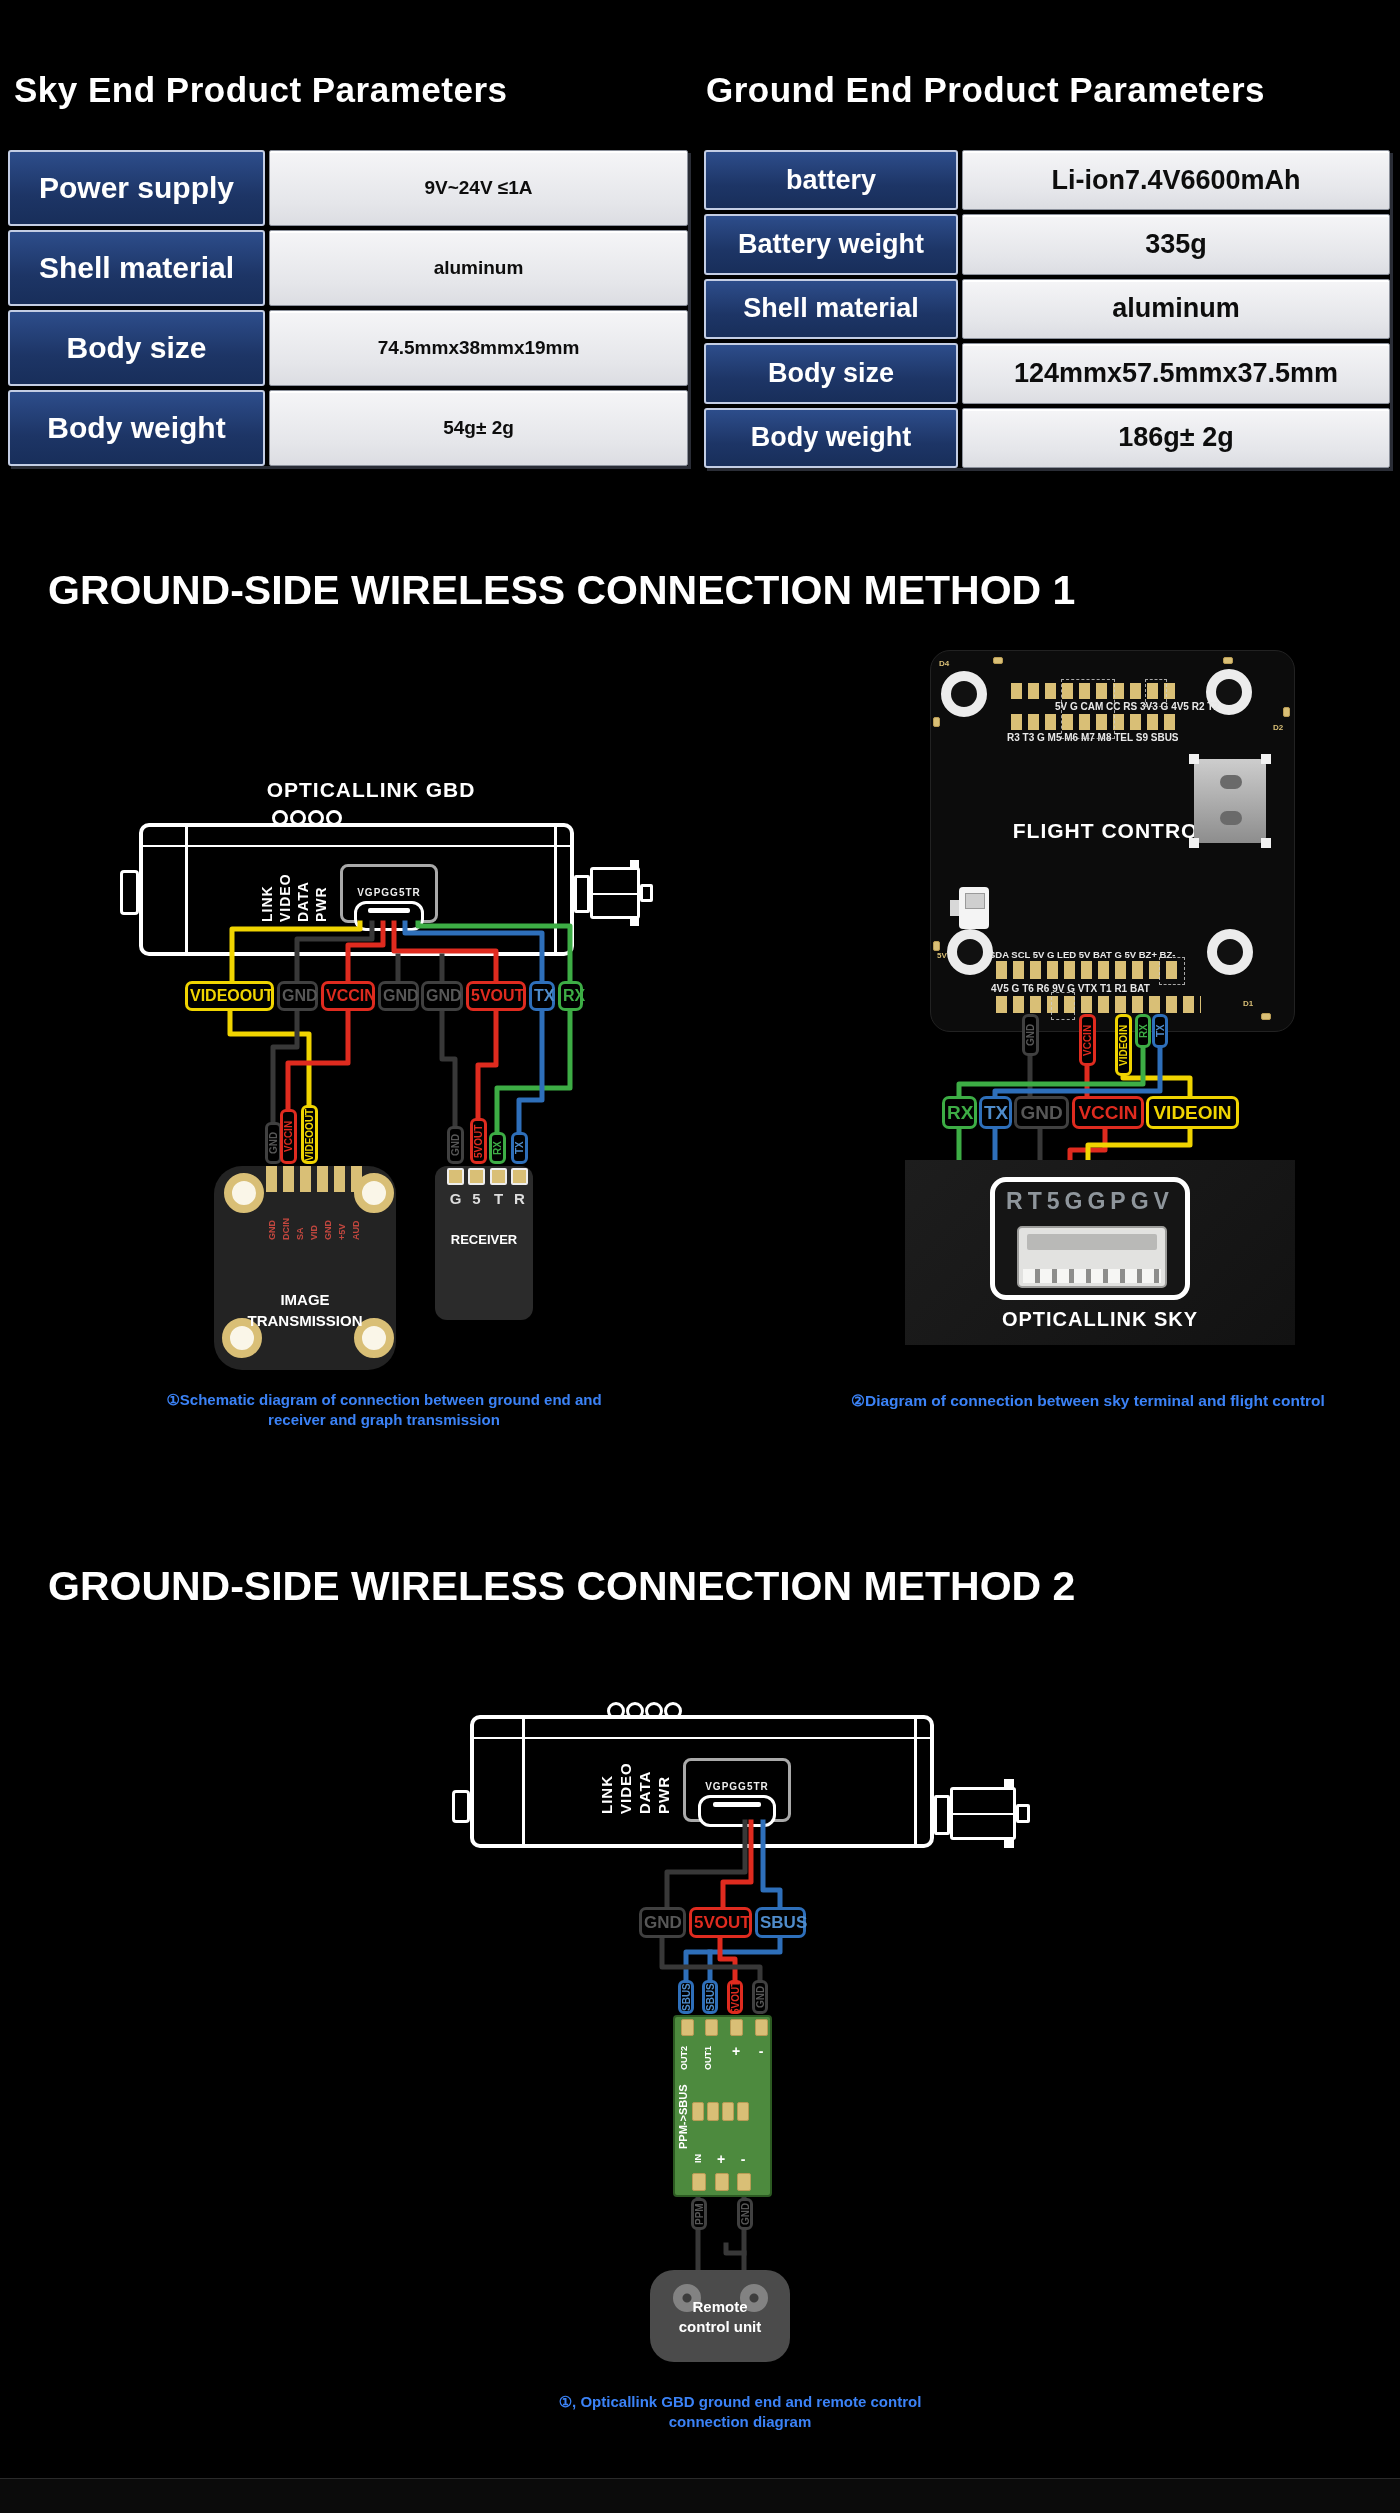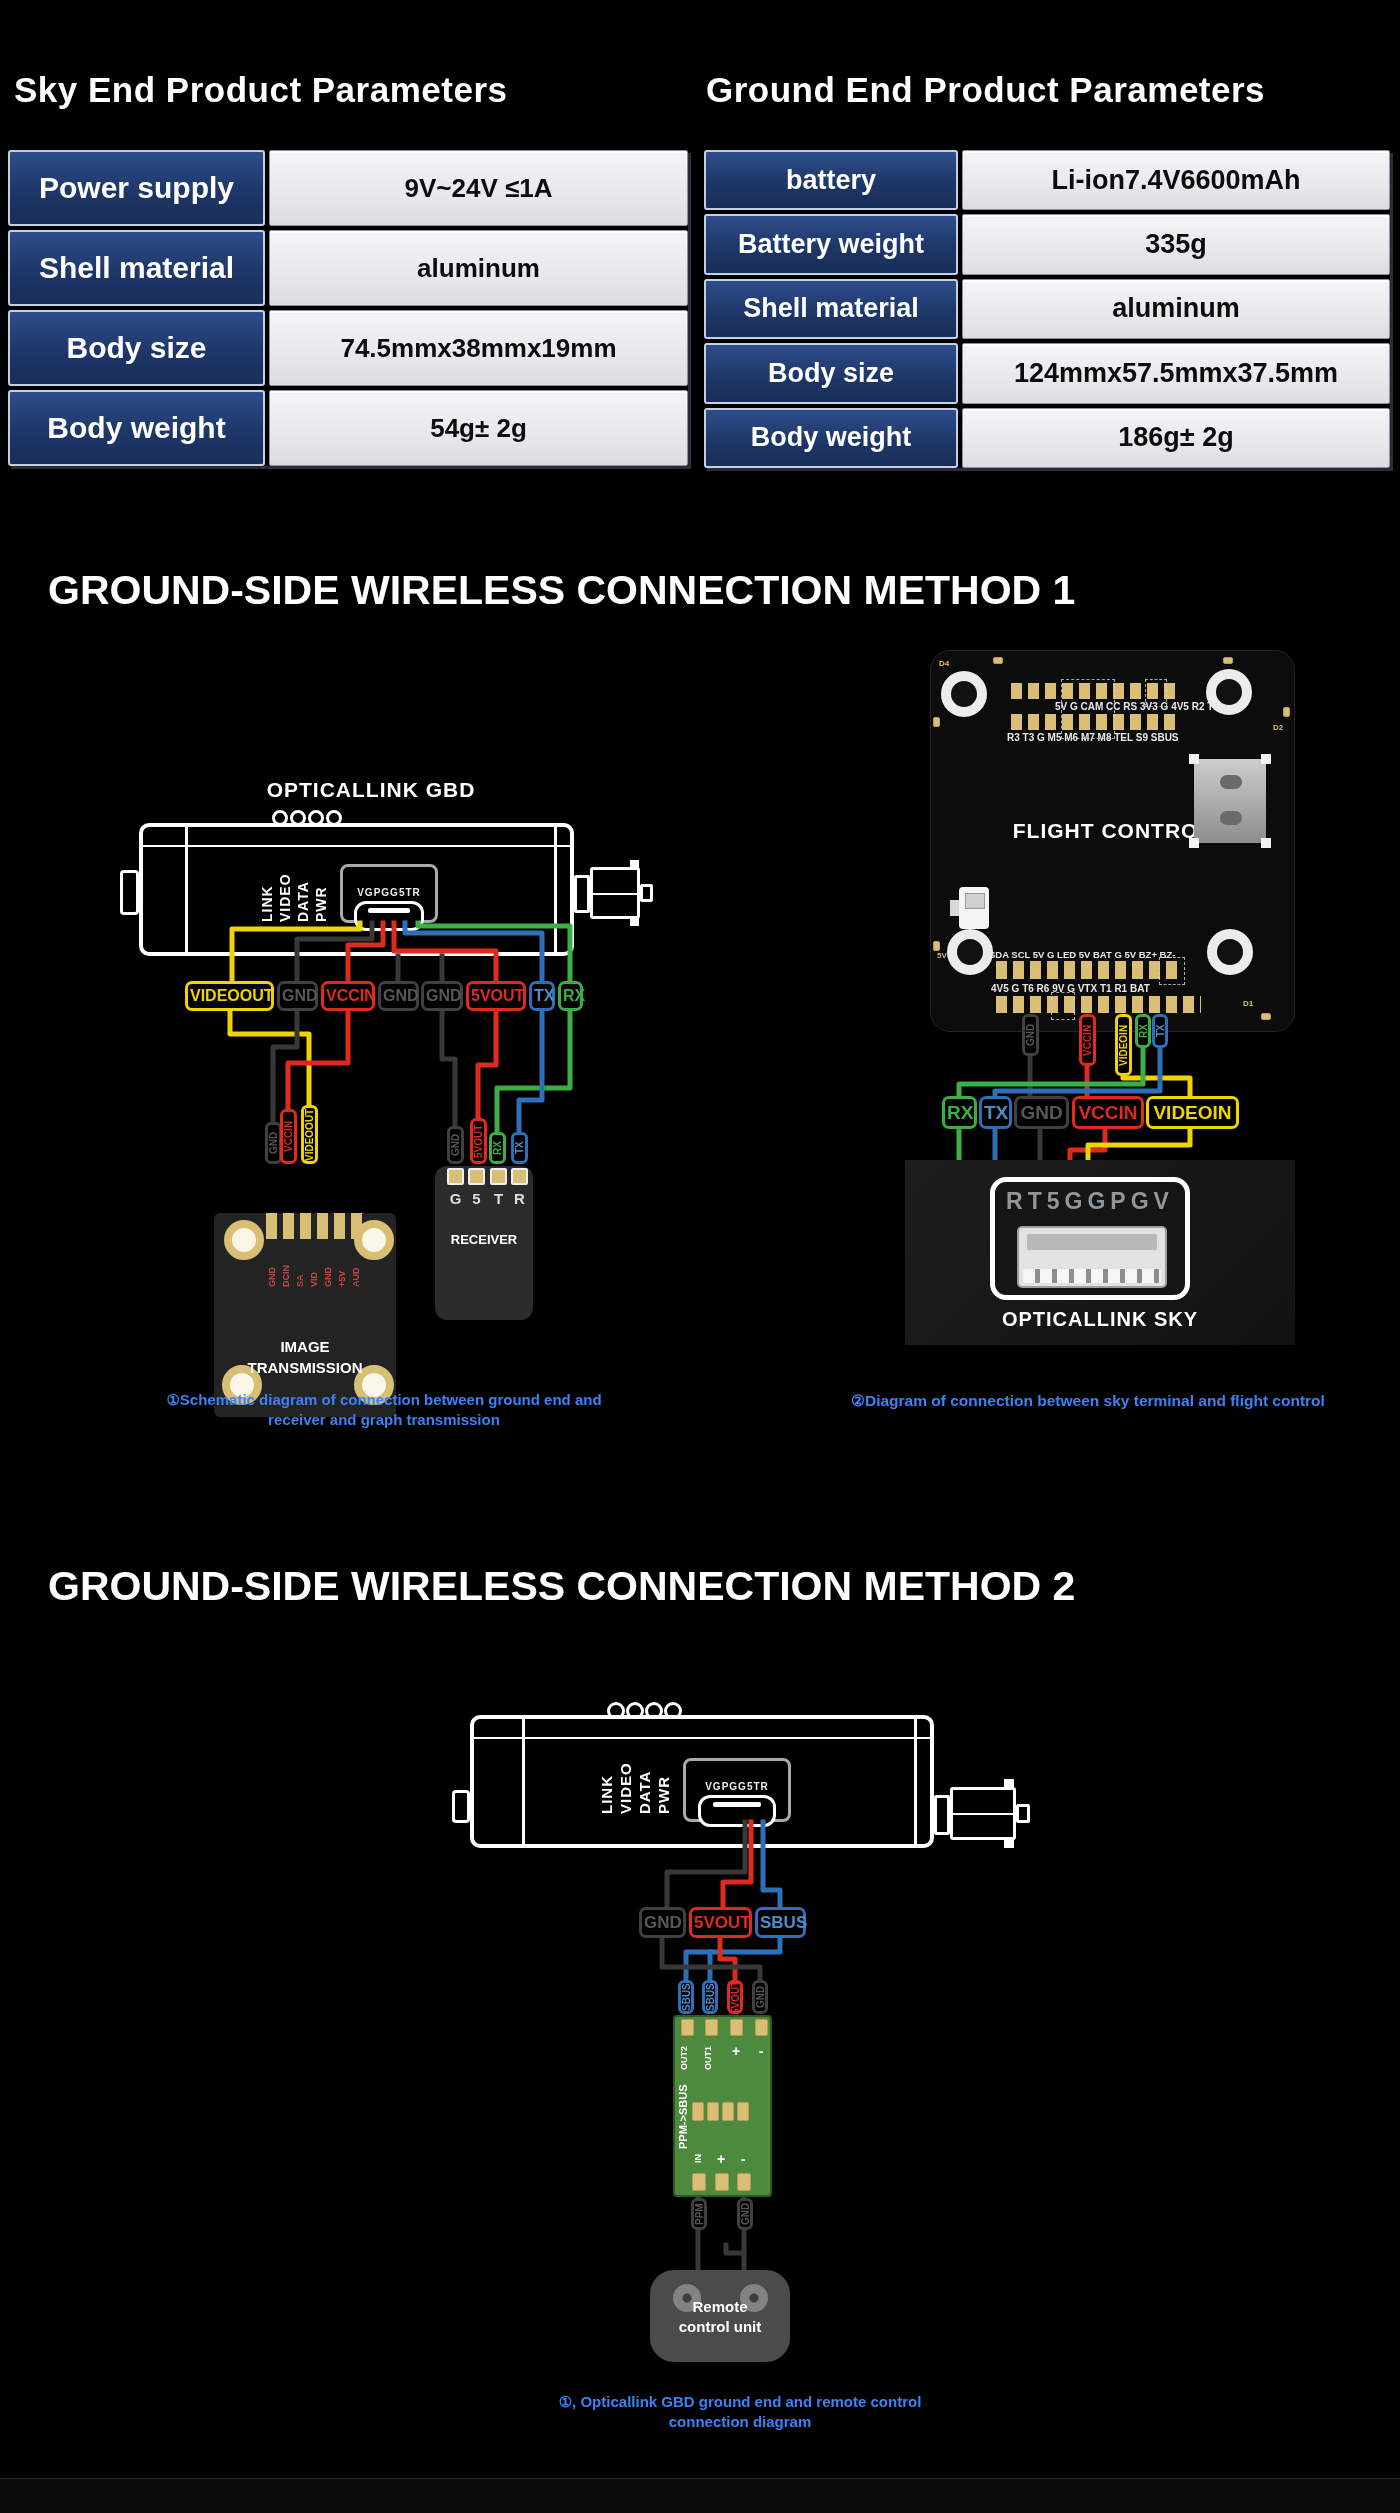"9V~24V ≤1A" #sky-table .vcell { font-size: 26px -> 19px }
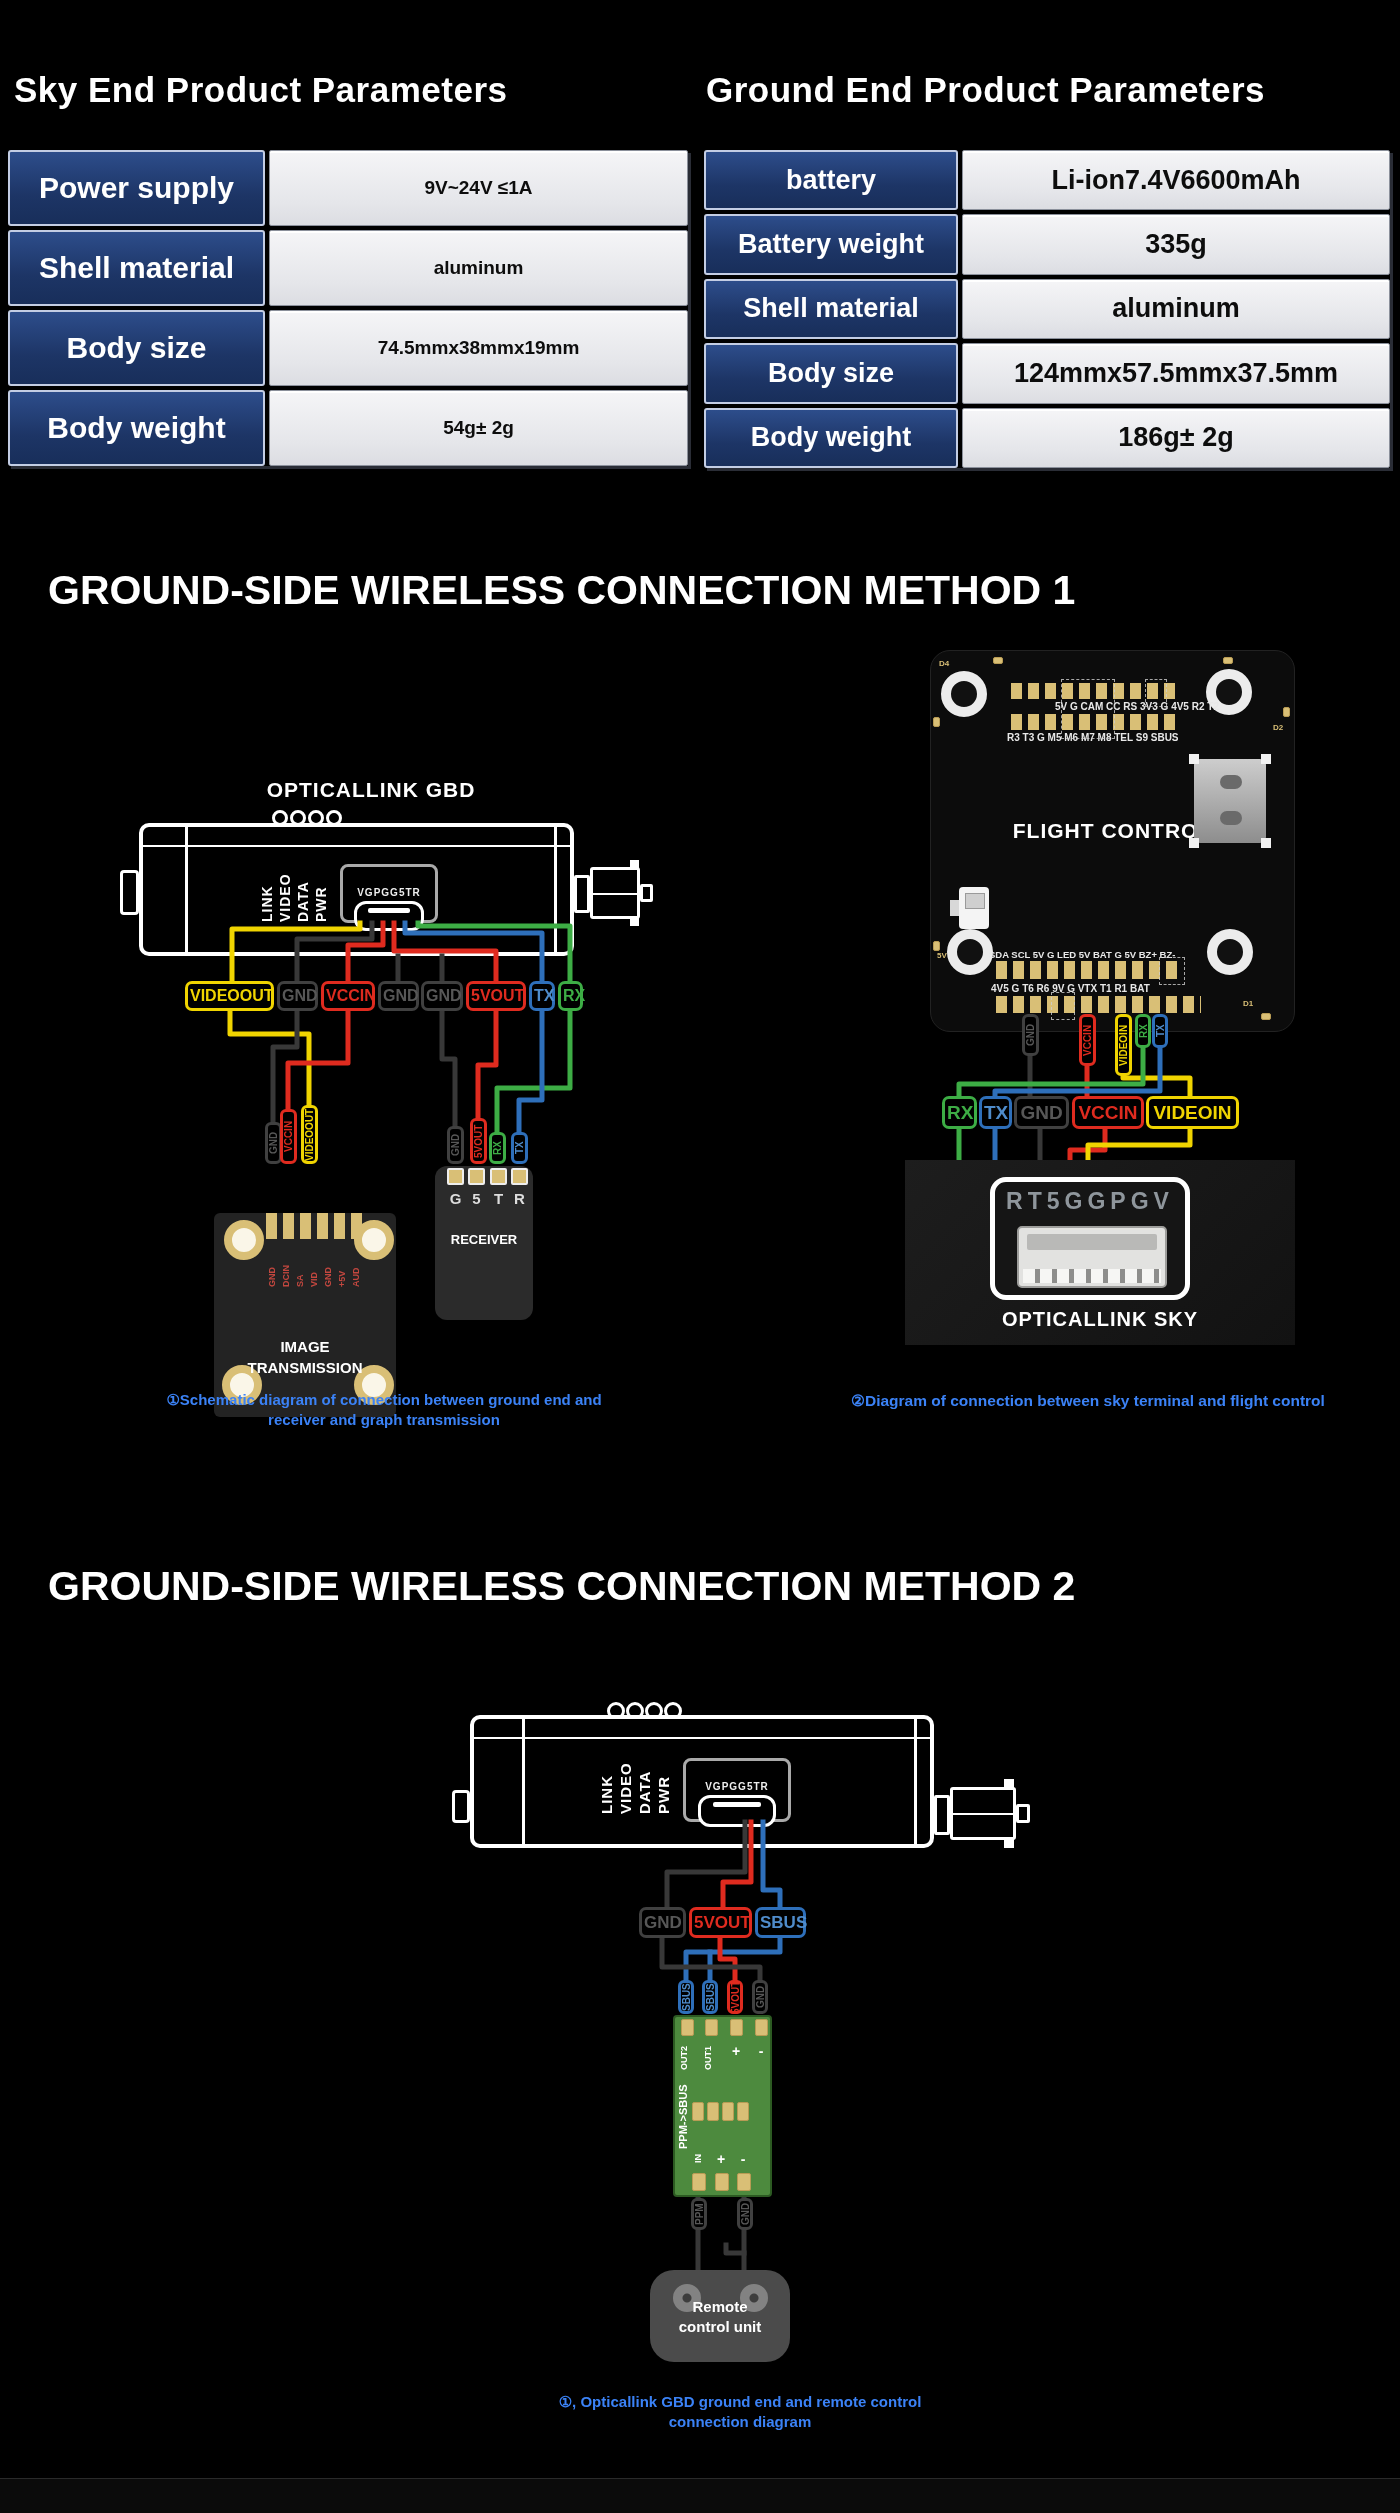"IMAGE" div.abs { border-radius: 6px -> 28px; margin-top: 47px -> none }
